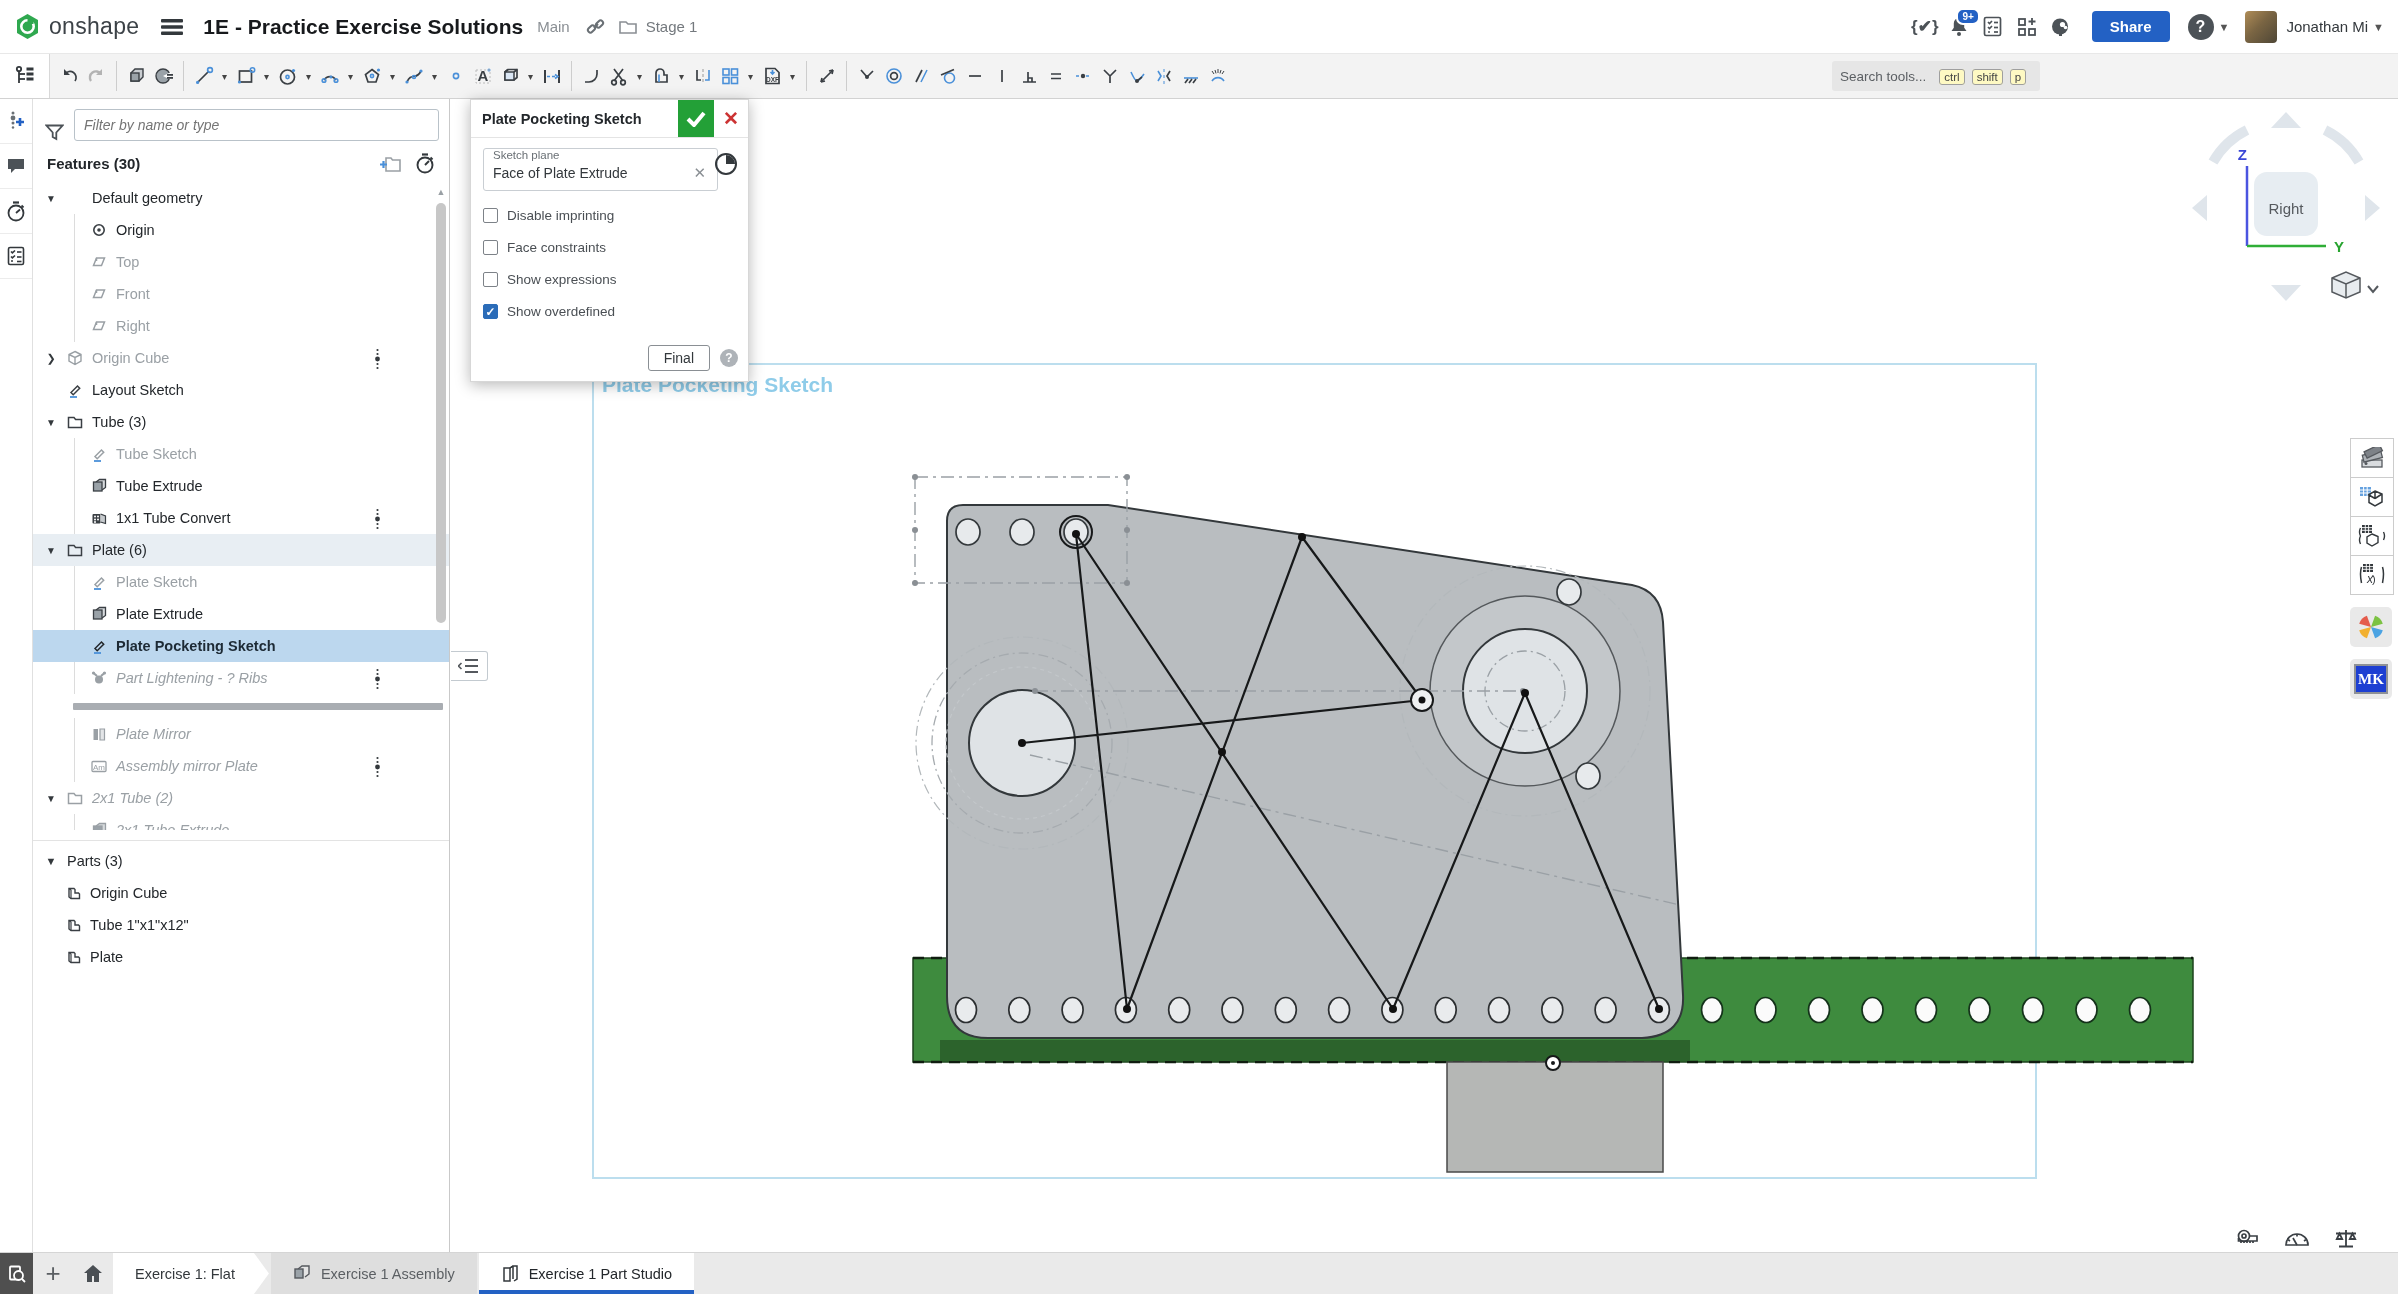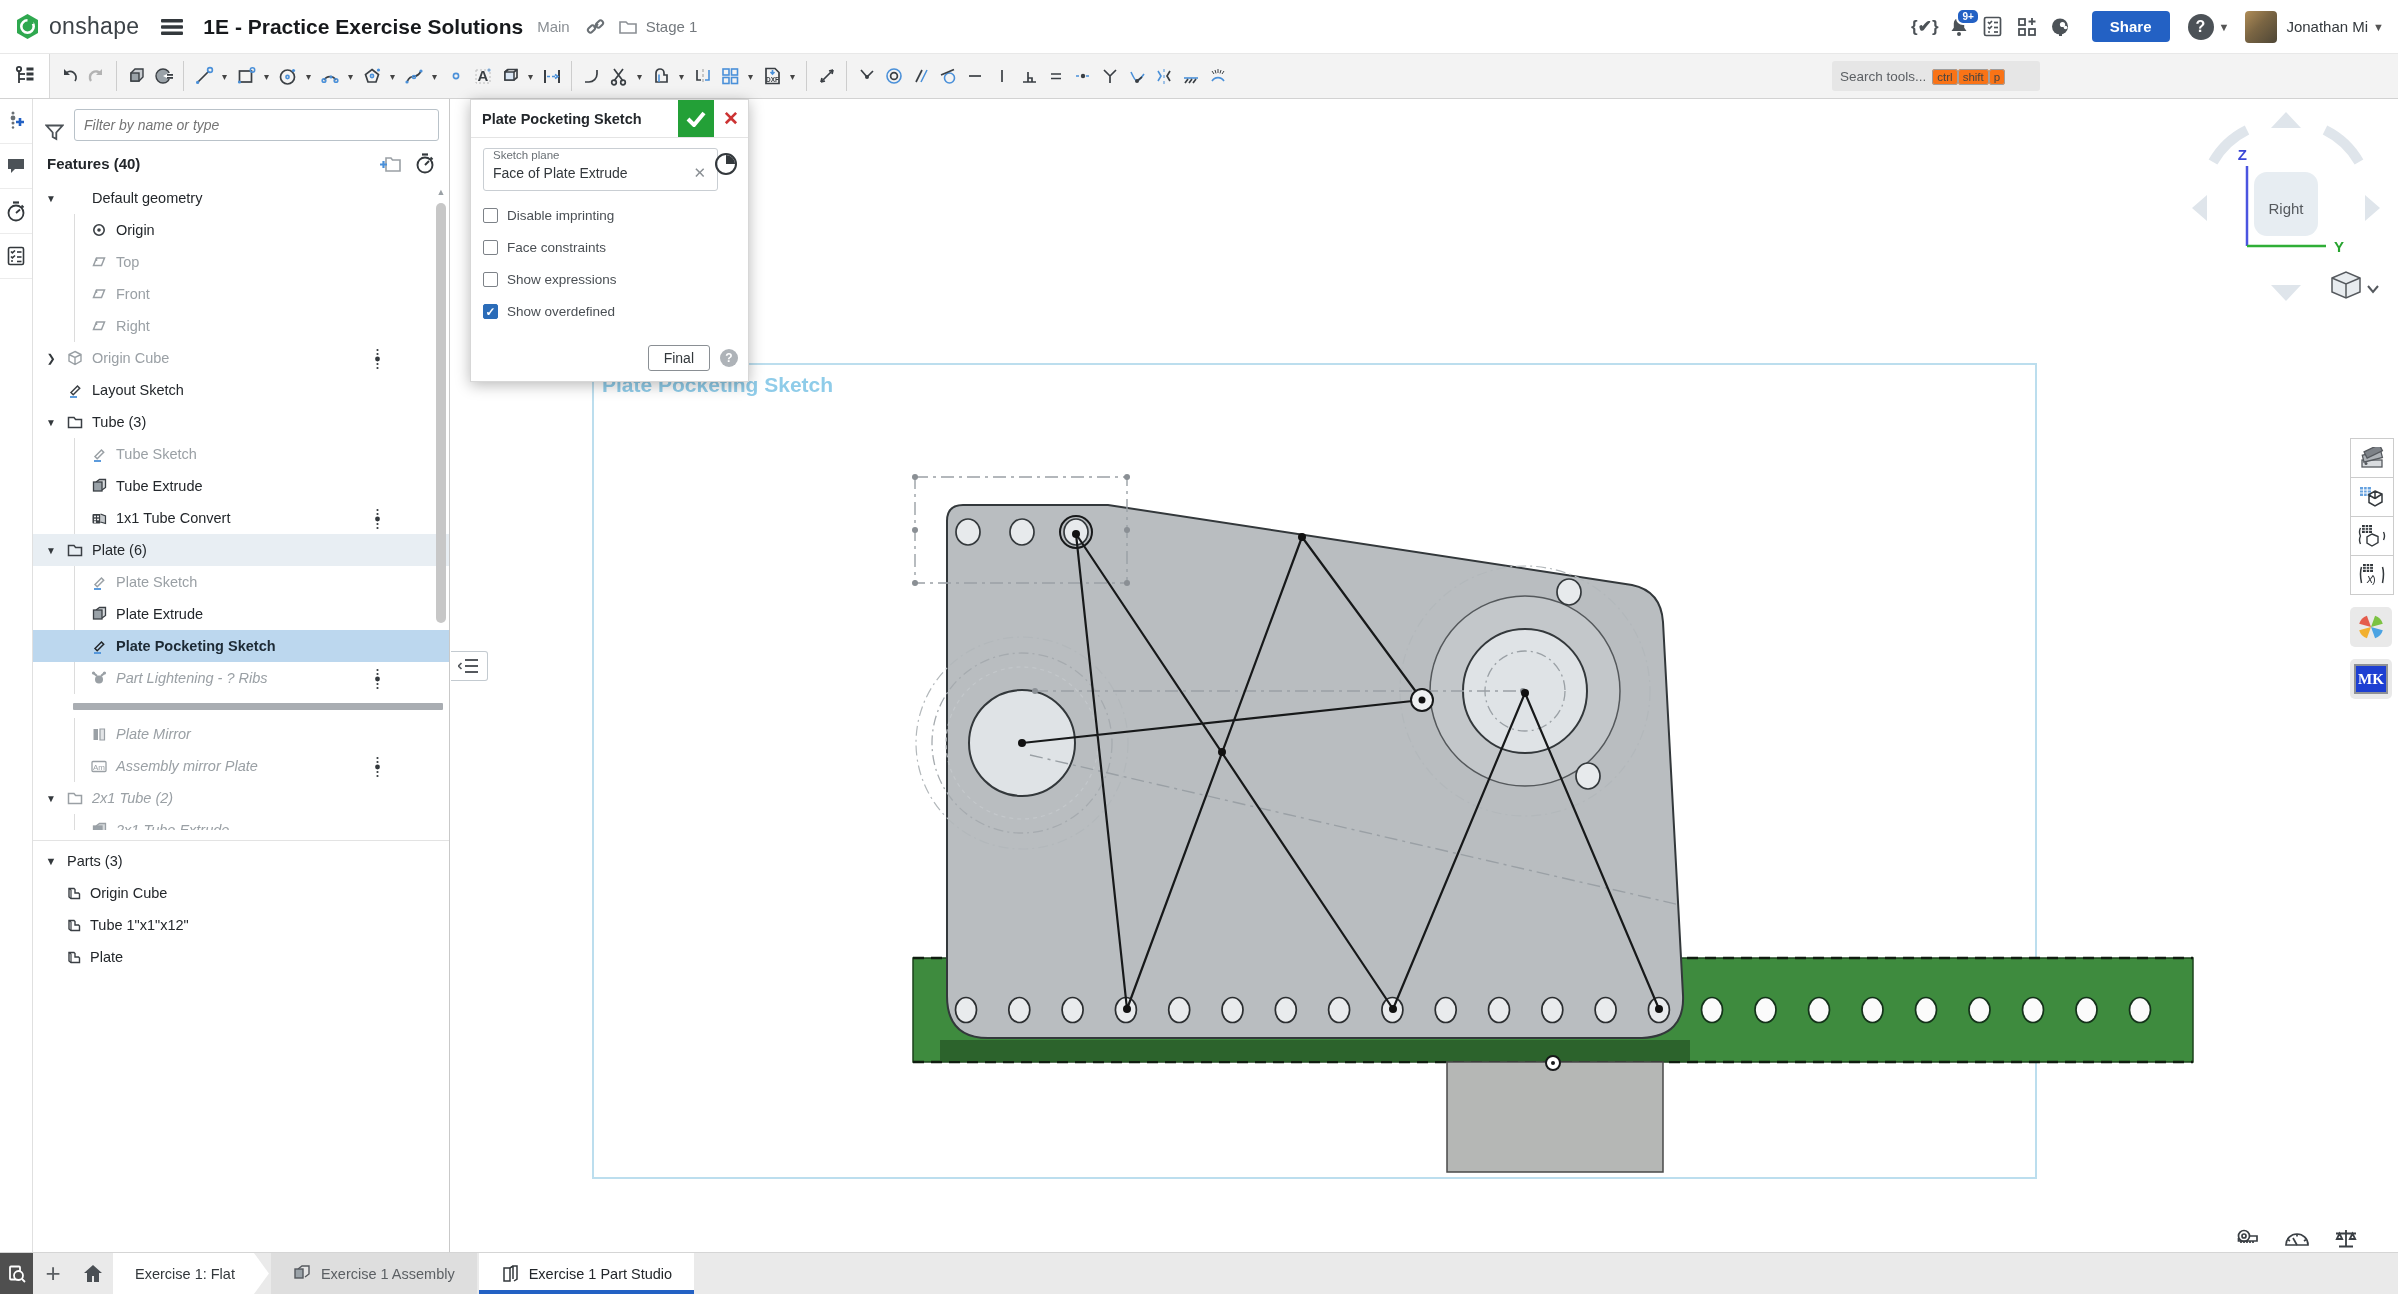"ctrl" #tool-search kbd { background: #f97316 -> #fef9c3; margin-left: 0 -> 7px }
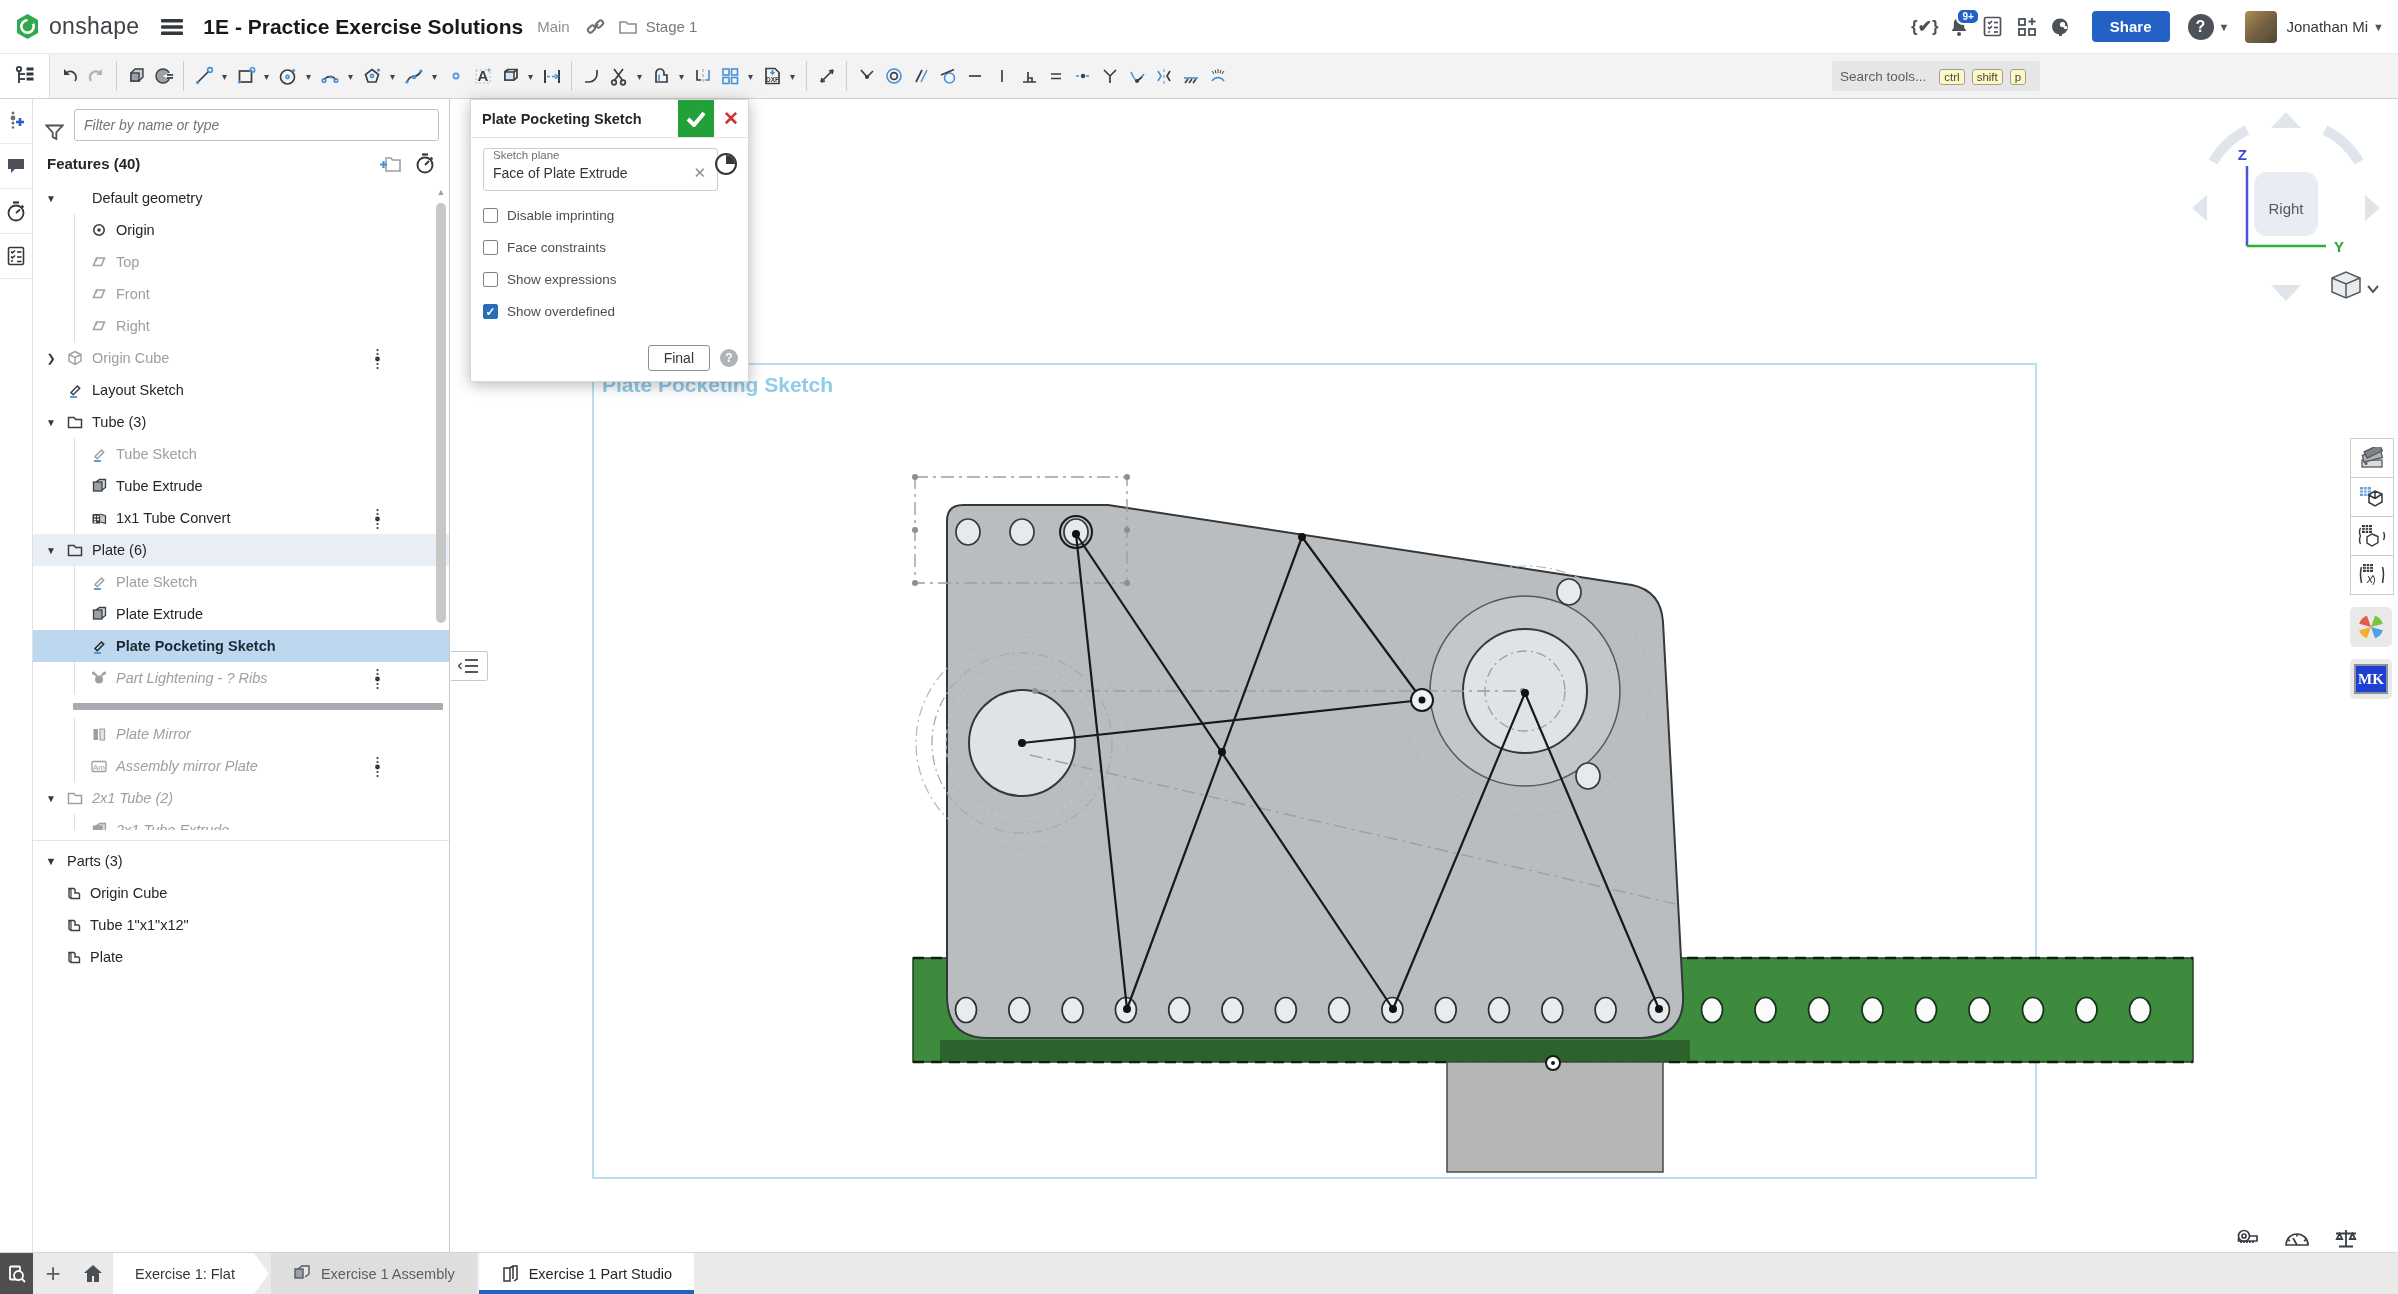"Features (40)" span.t { text: 40 -> 30 }
